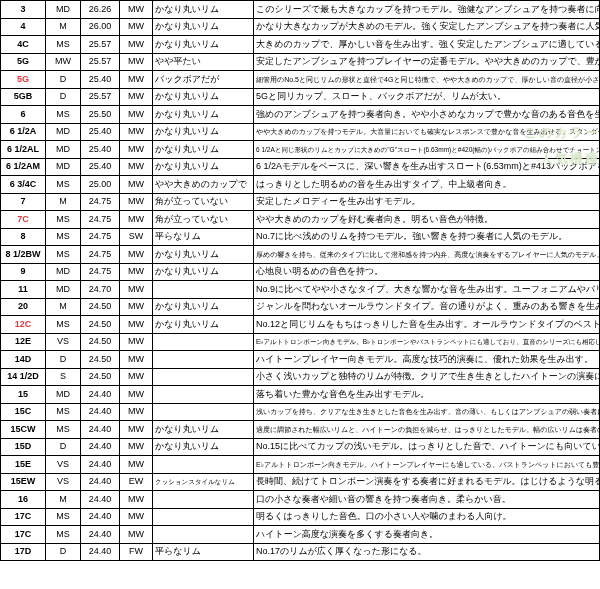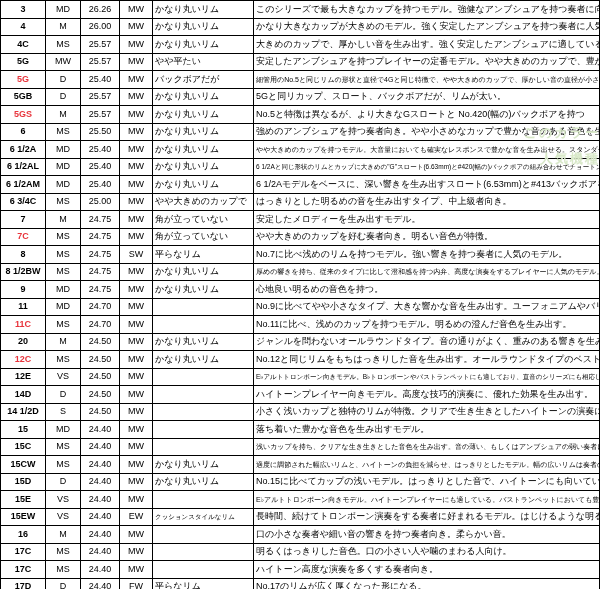"5GS" tr { html: <tr> <td>5GS</td> <td>M</td> <td>25.57</td> <td>MW</td> <td>かなり丸いリム</td> <td>No.5と特徴は異なるが、より大きなGスロートと No.420(幅の)バックボアを持つ</td> </tr> -> none }
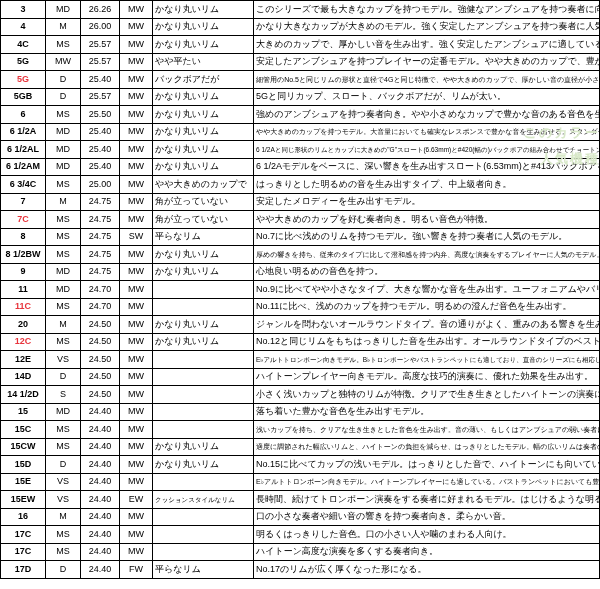"11C" tr { html: <tr> <td>11C</td> <td>MS</td> <td>24.70</td> <td>MW</td> <td></td> <td>No.11に比べ、浅めのカップを持つモデル。明るめの澄んだ音色を生み出す。</td> </tr> -> none }
